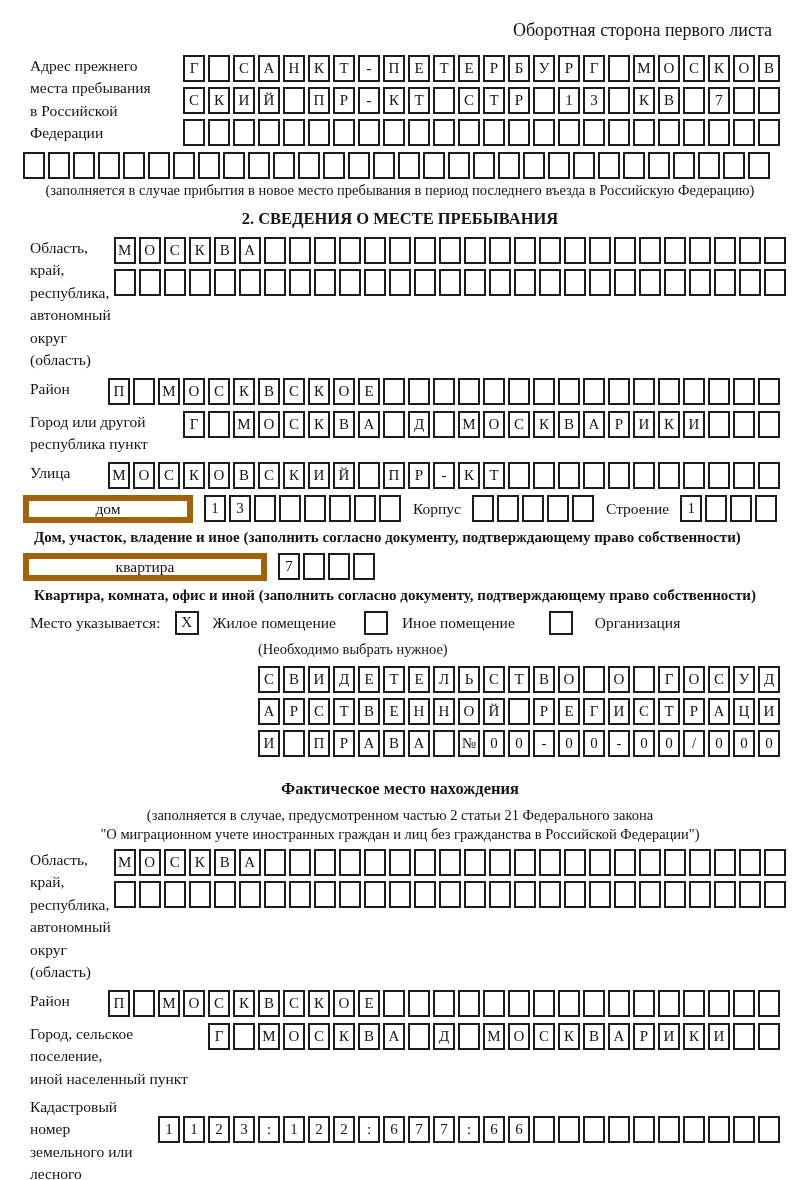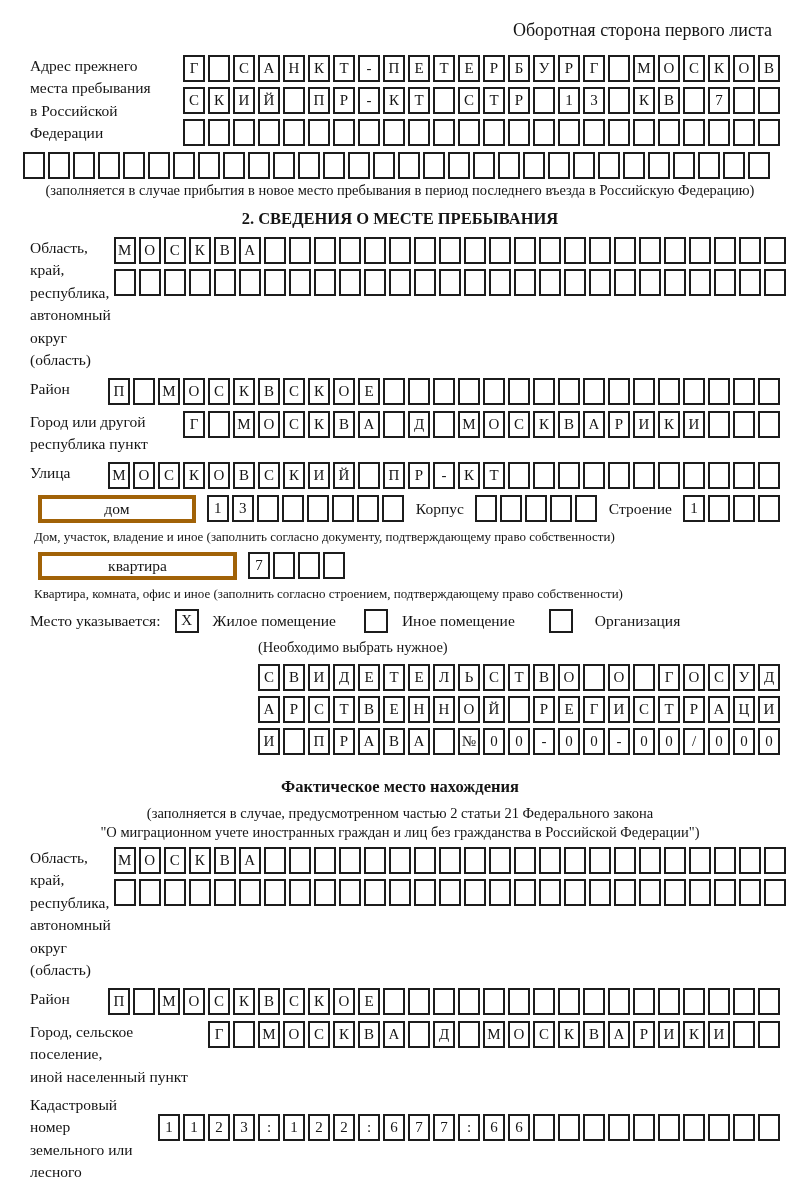"дом" .wide-box { border: 4px solid #a16207 -> 6px solid #a16207; margin-left: 18px -> 3px }
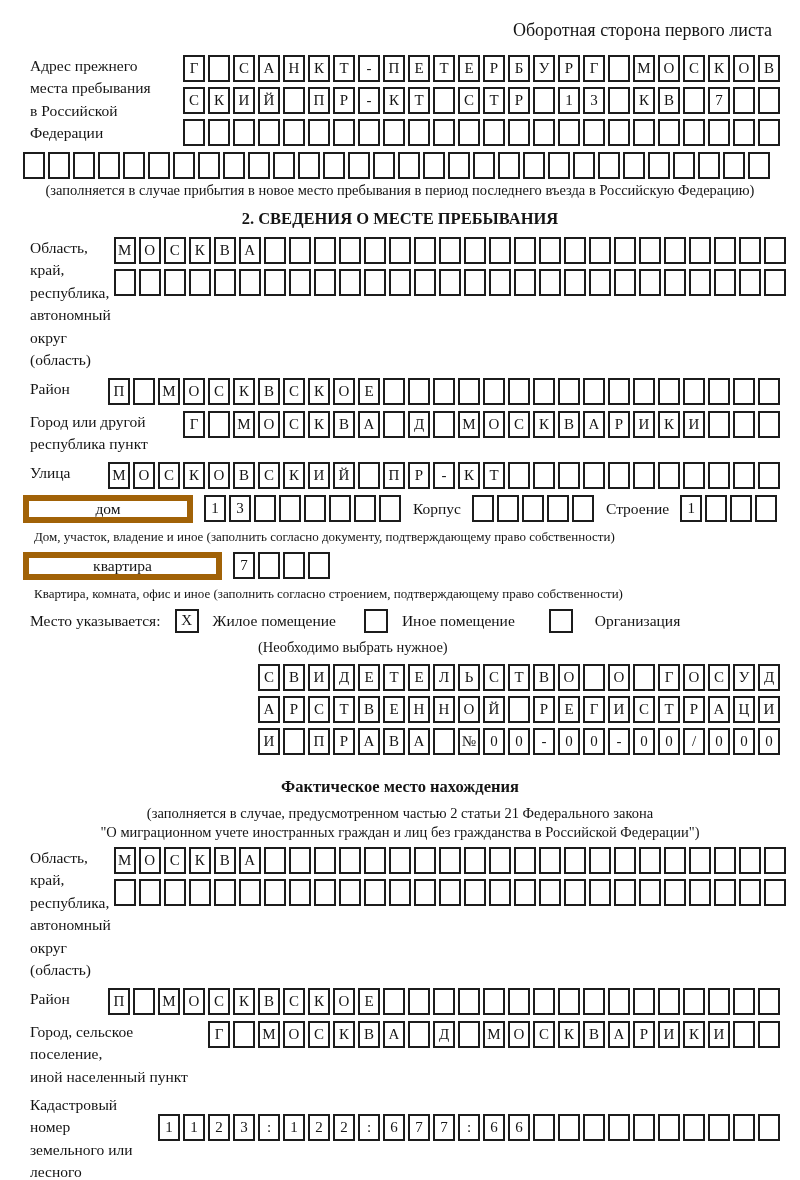"Дом, участок, владение и иное" .caption-left { font-size: 13px -> 15px; font-weight: none -> bold }
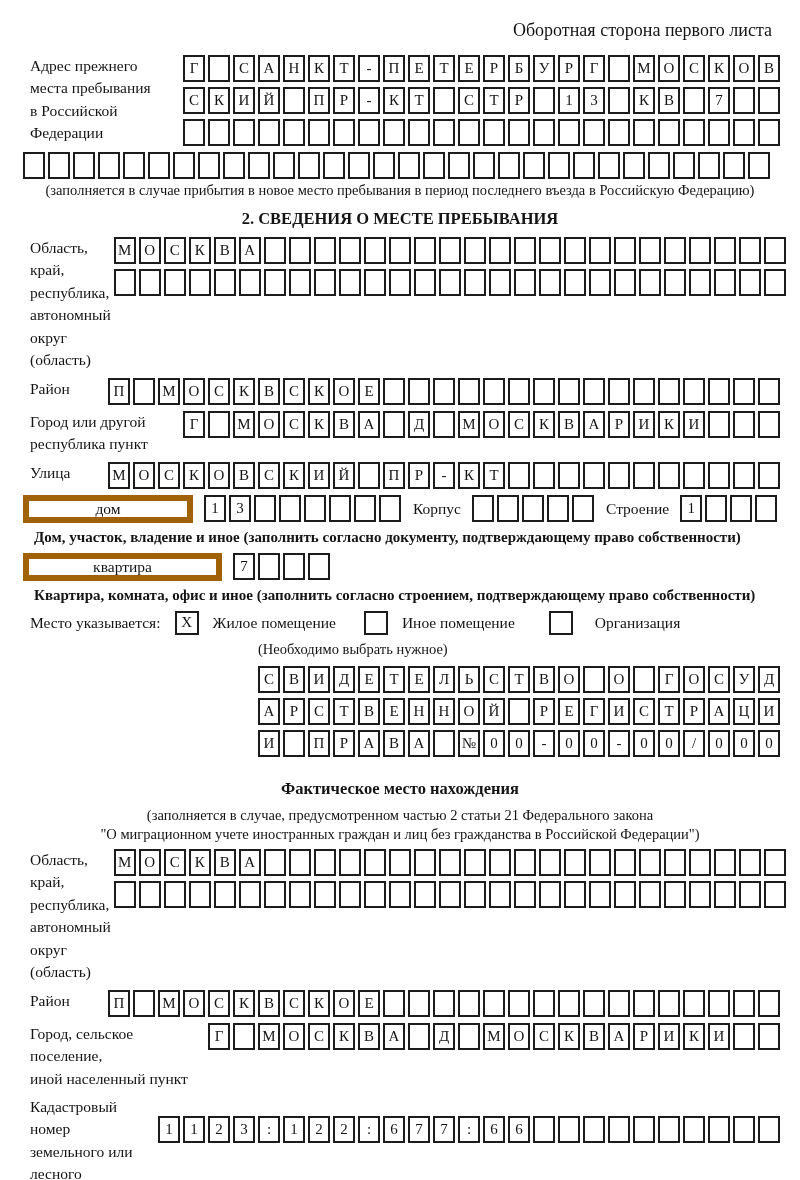"квартира" .apt-box { width: 199px -> 244px }
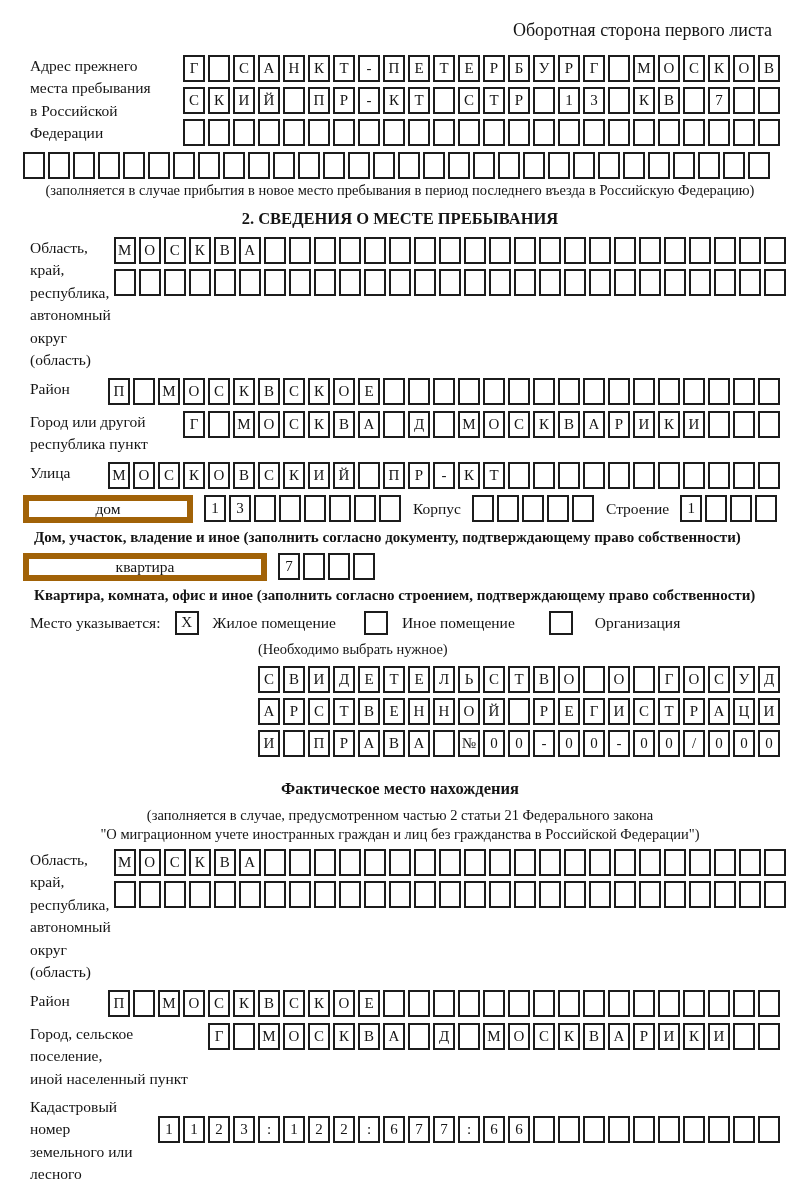"Квартира, комната, офис и иное" div.caption-left { text: иное (заполнить согласно строением -> иной (заполнить согласно документу }
